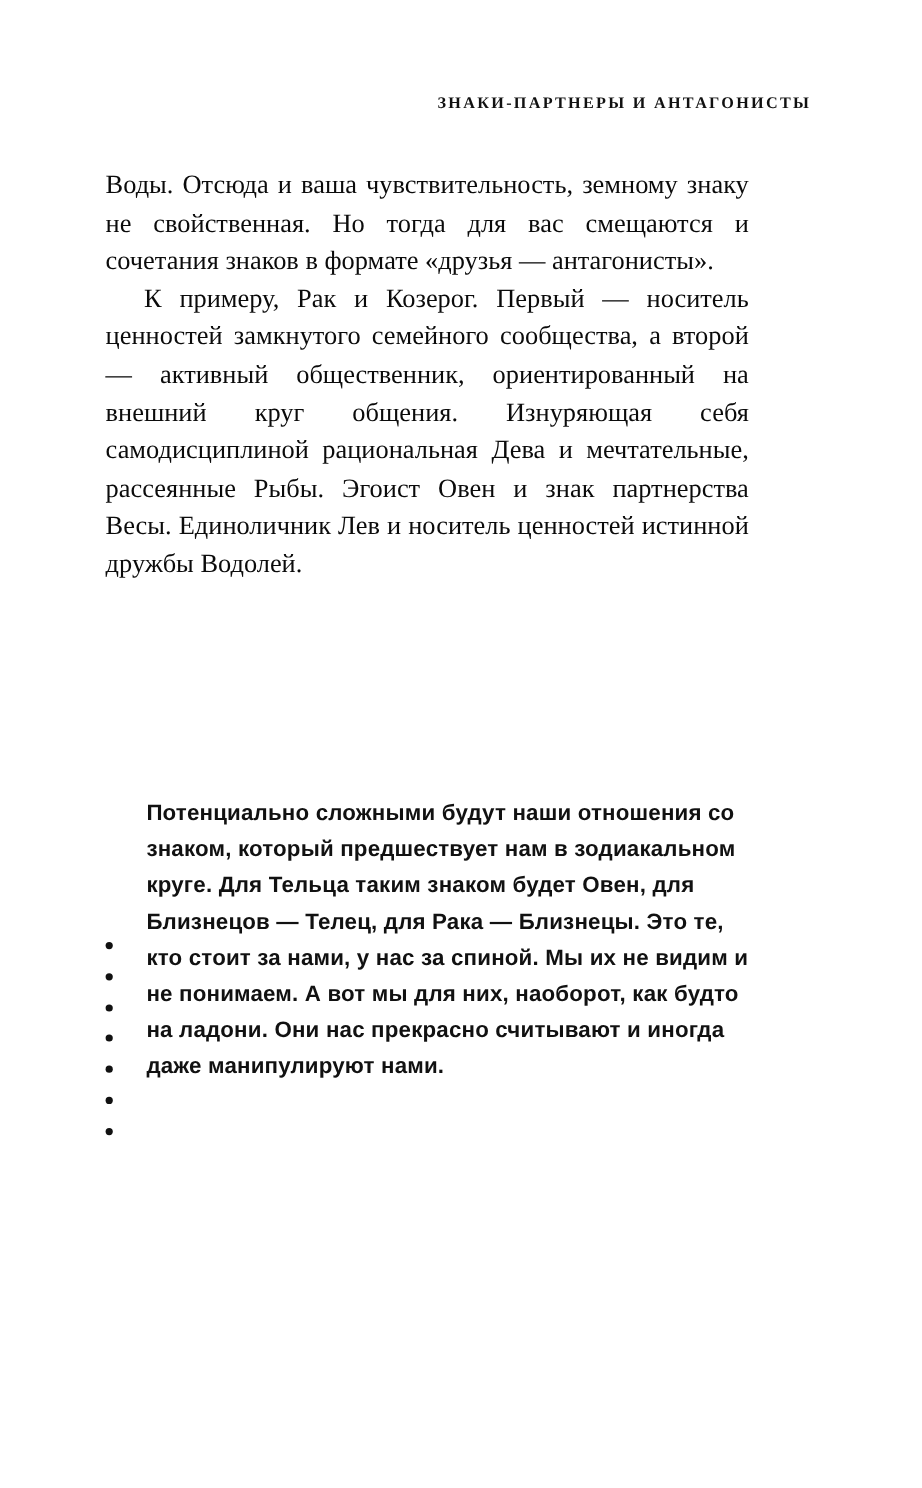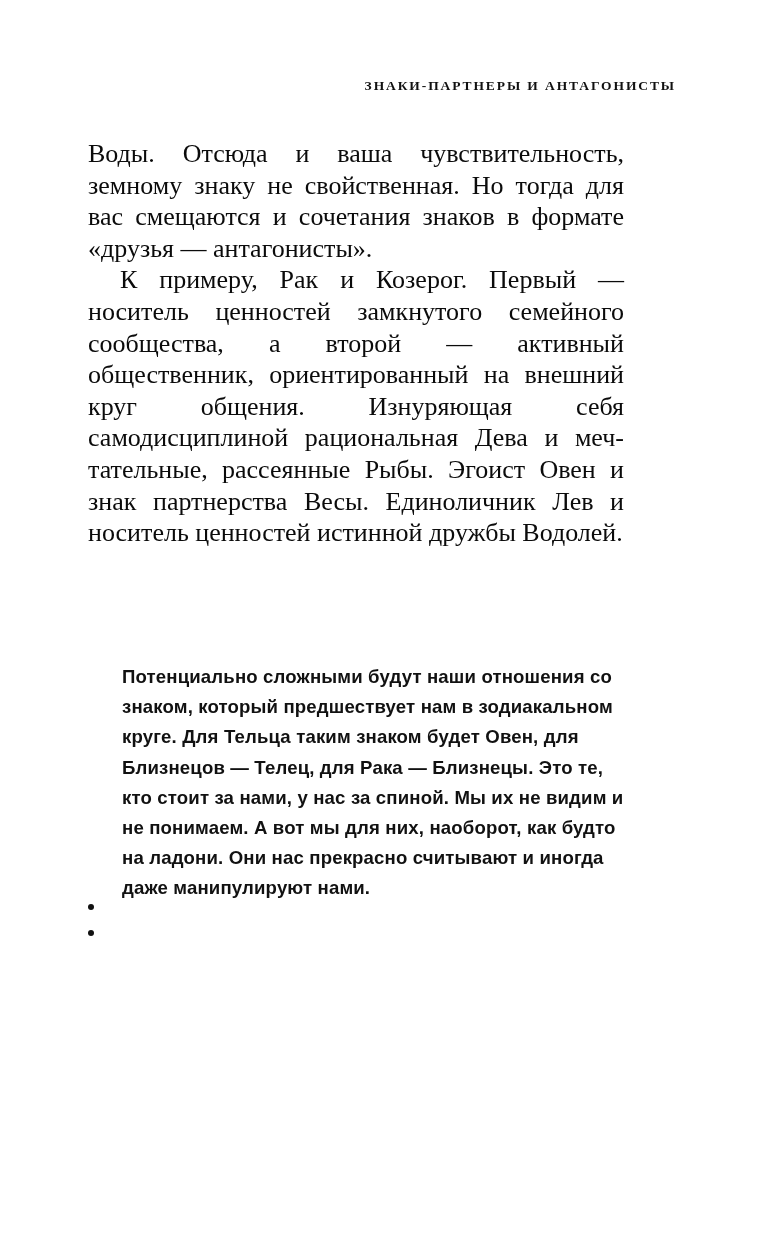"Воды. Отсюда и ваша чувствительность," .body-block p { font-size: 26px -> 22px }
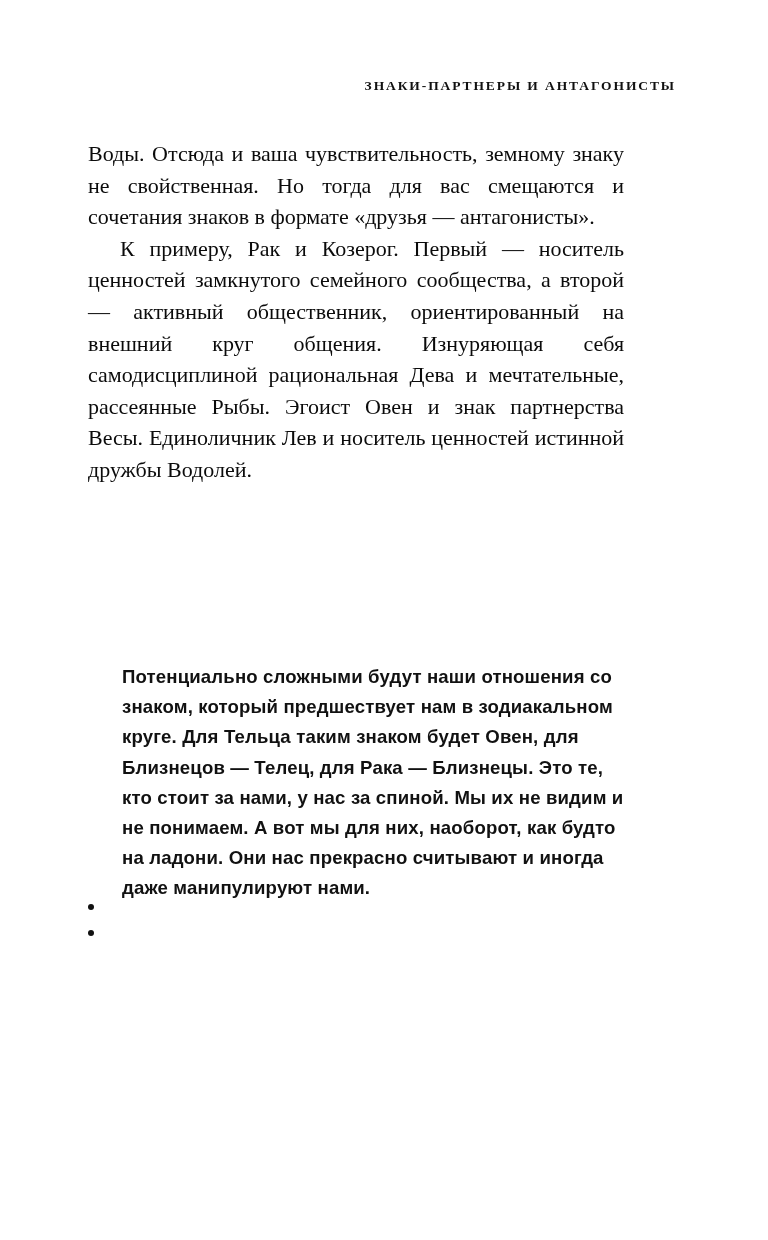"Потенциально сложными будут наши" .callout { align-items: flex-end -> center }
